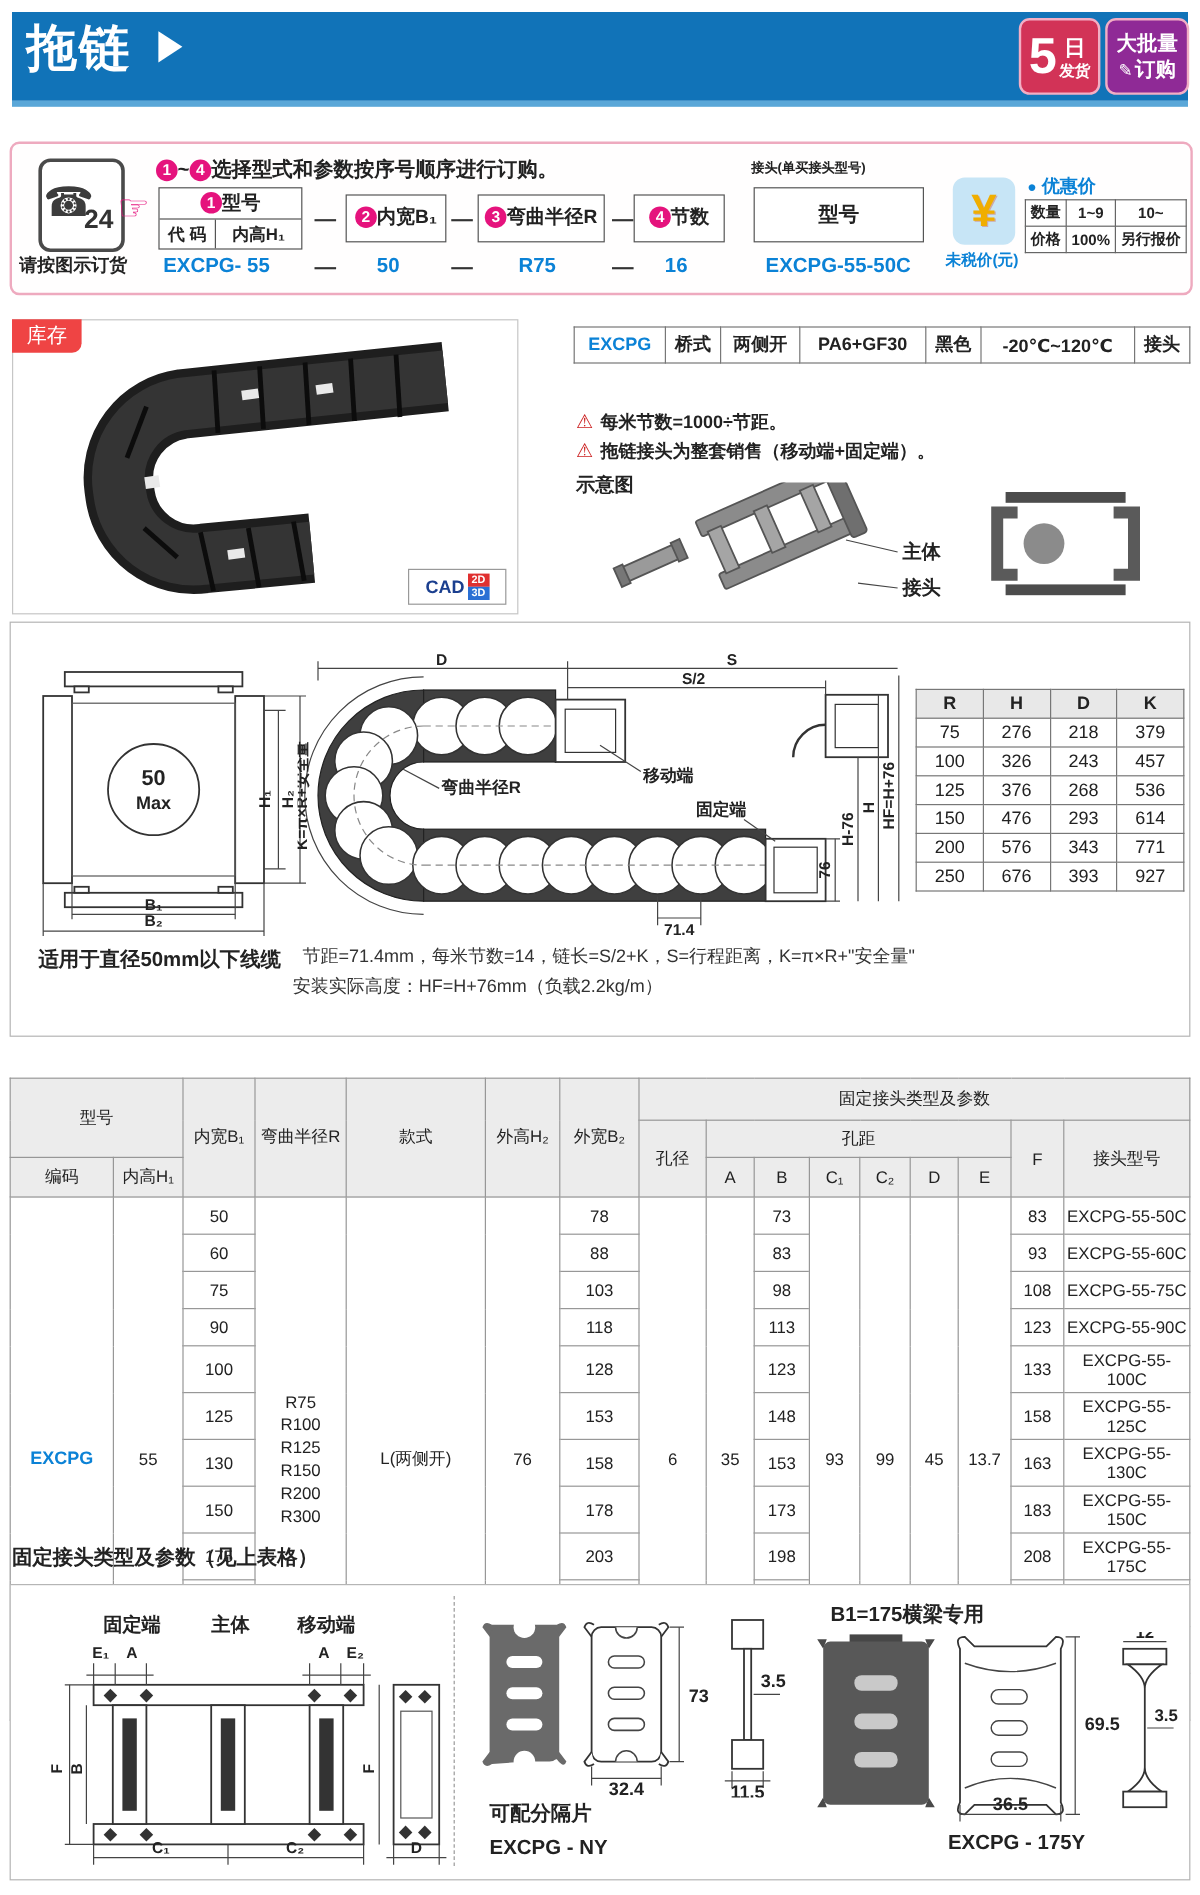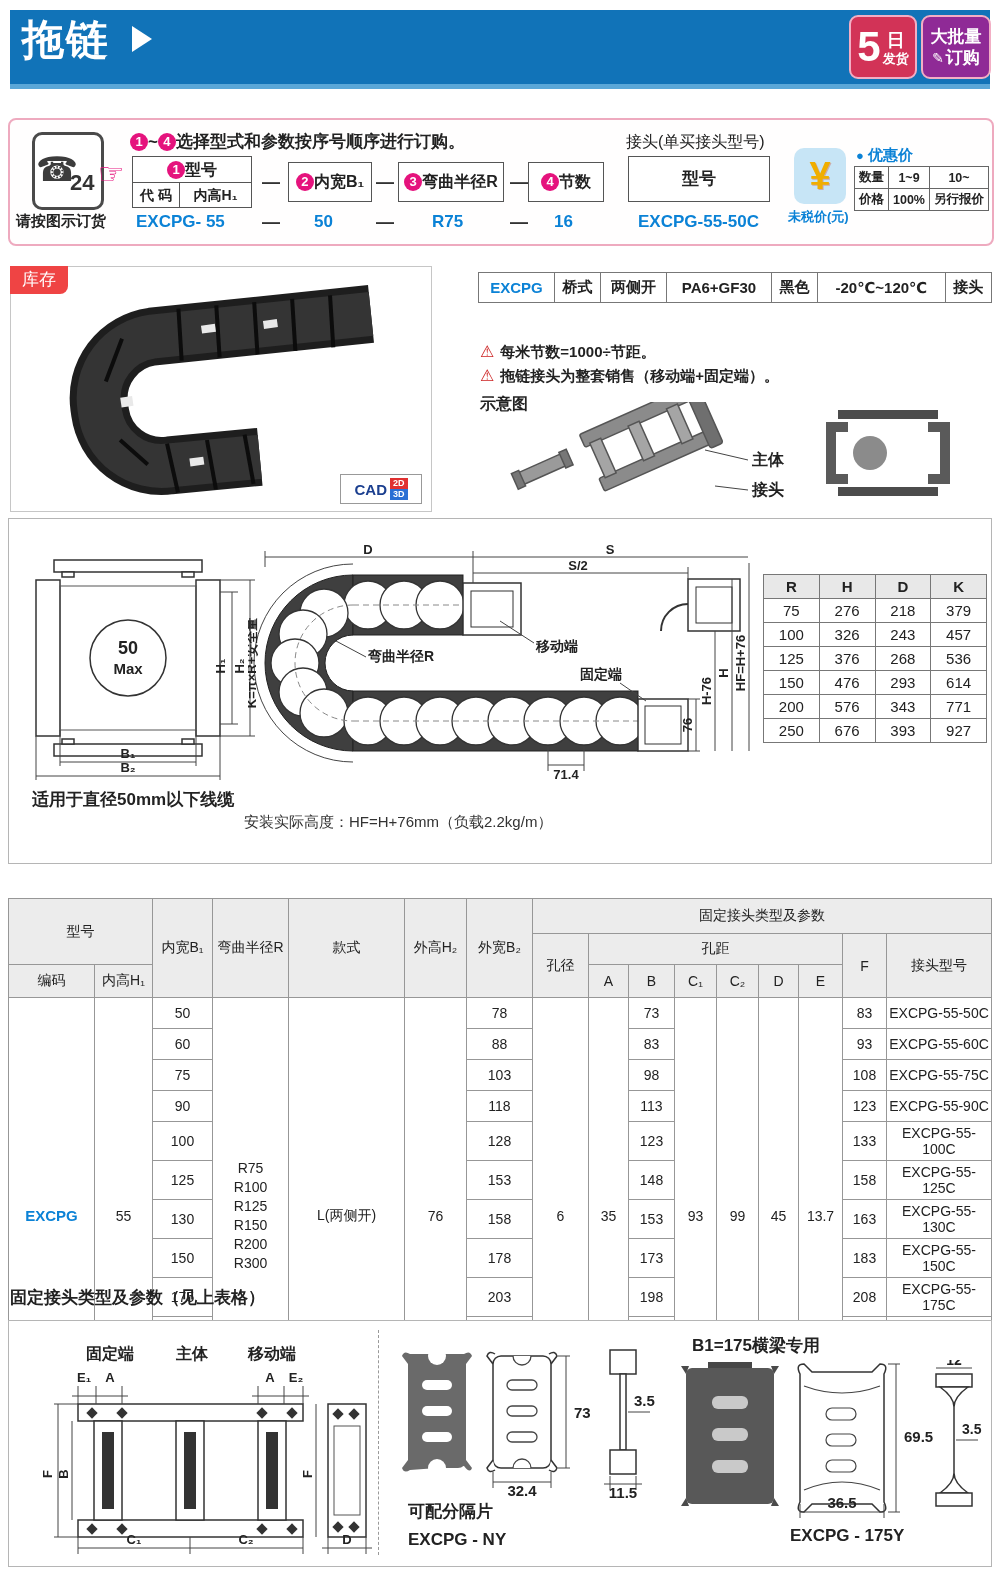"接头(单买接头型号)" .joint-title { font-size: 16px -> 11px; font-weight: normal -> bold }
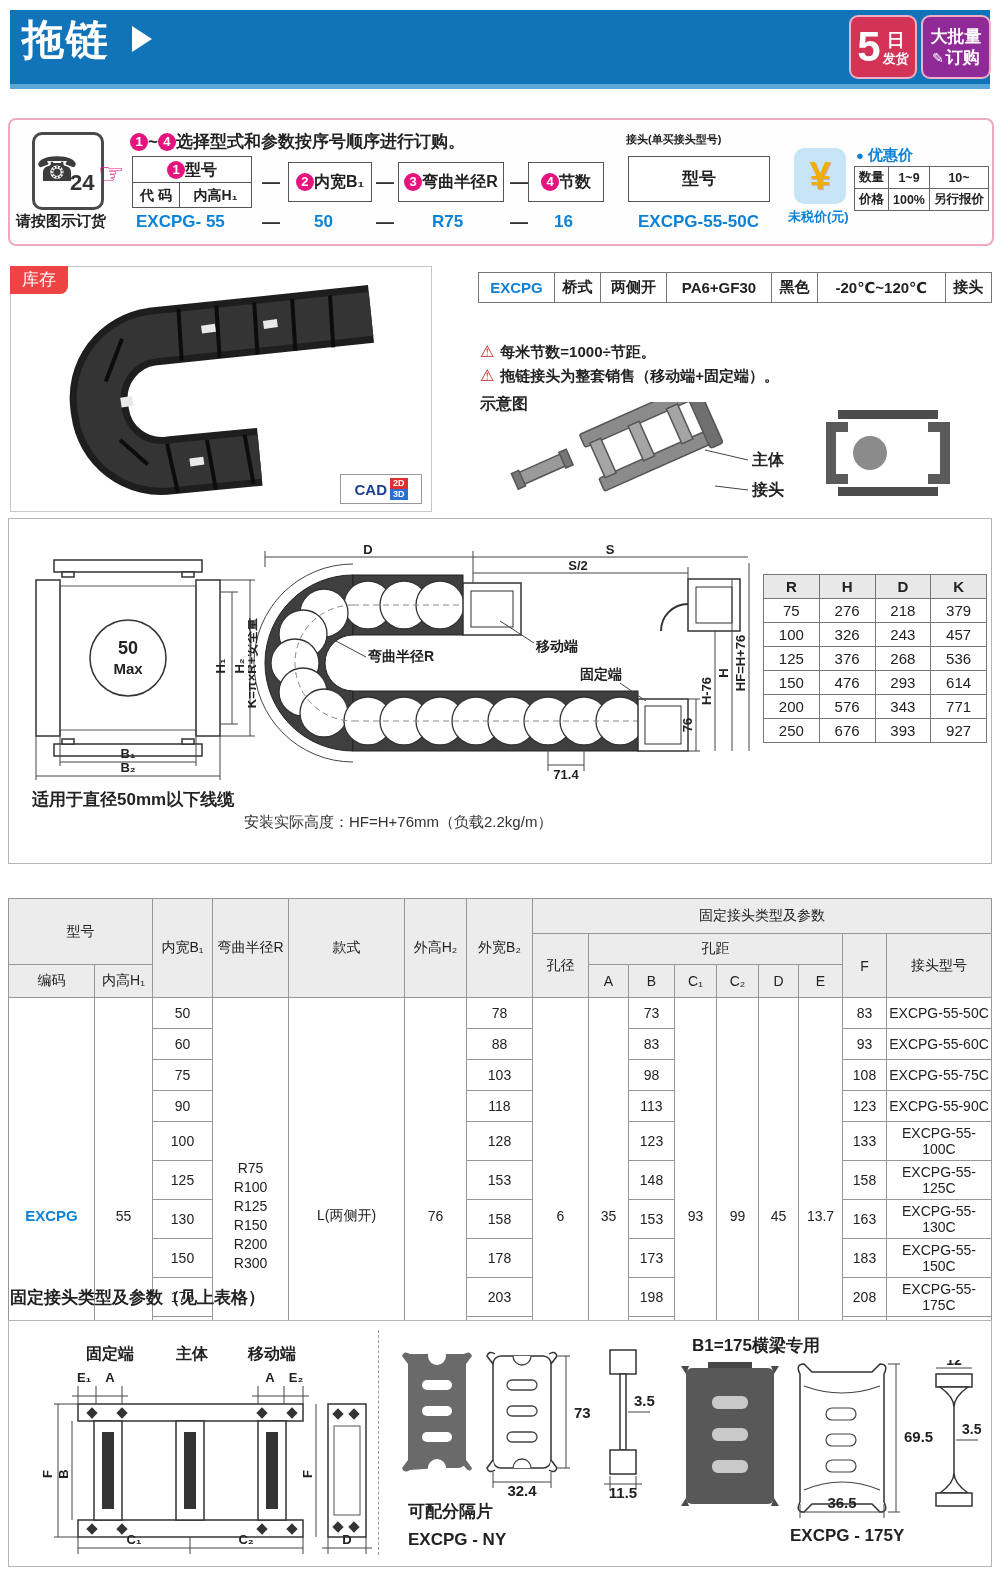"节距=71.4mm，每米节数=14，链长=S/2+K，S=行程距离，K=π×R+" div.abs { html: none -> <div>节距=71.4mm，每米节数=14，链长=S/2+K，S=行程距离，K=π×R+"安全量"</div> }
